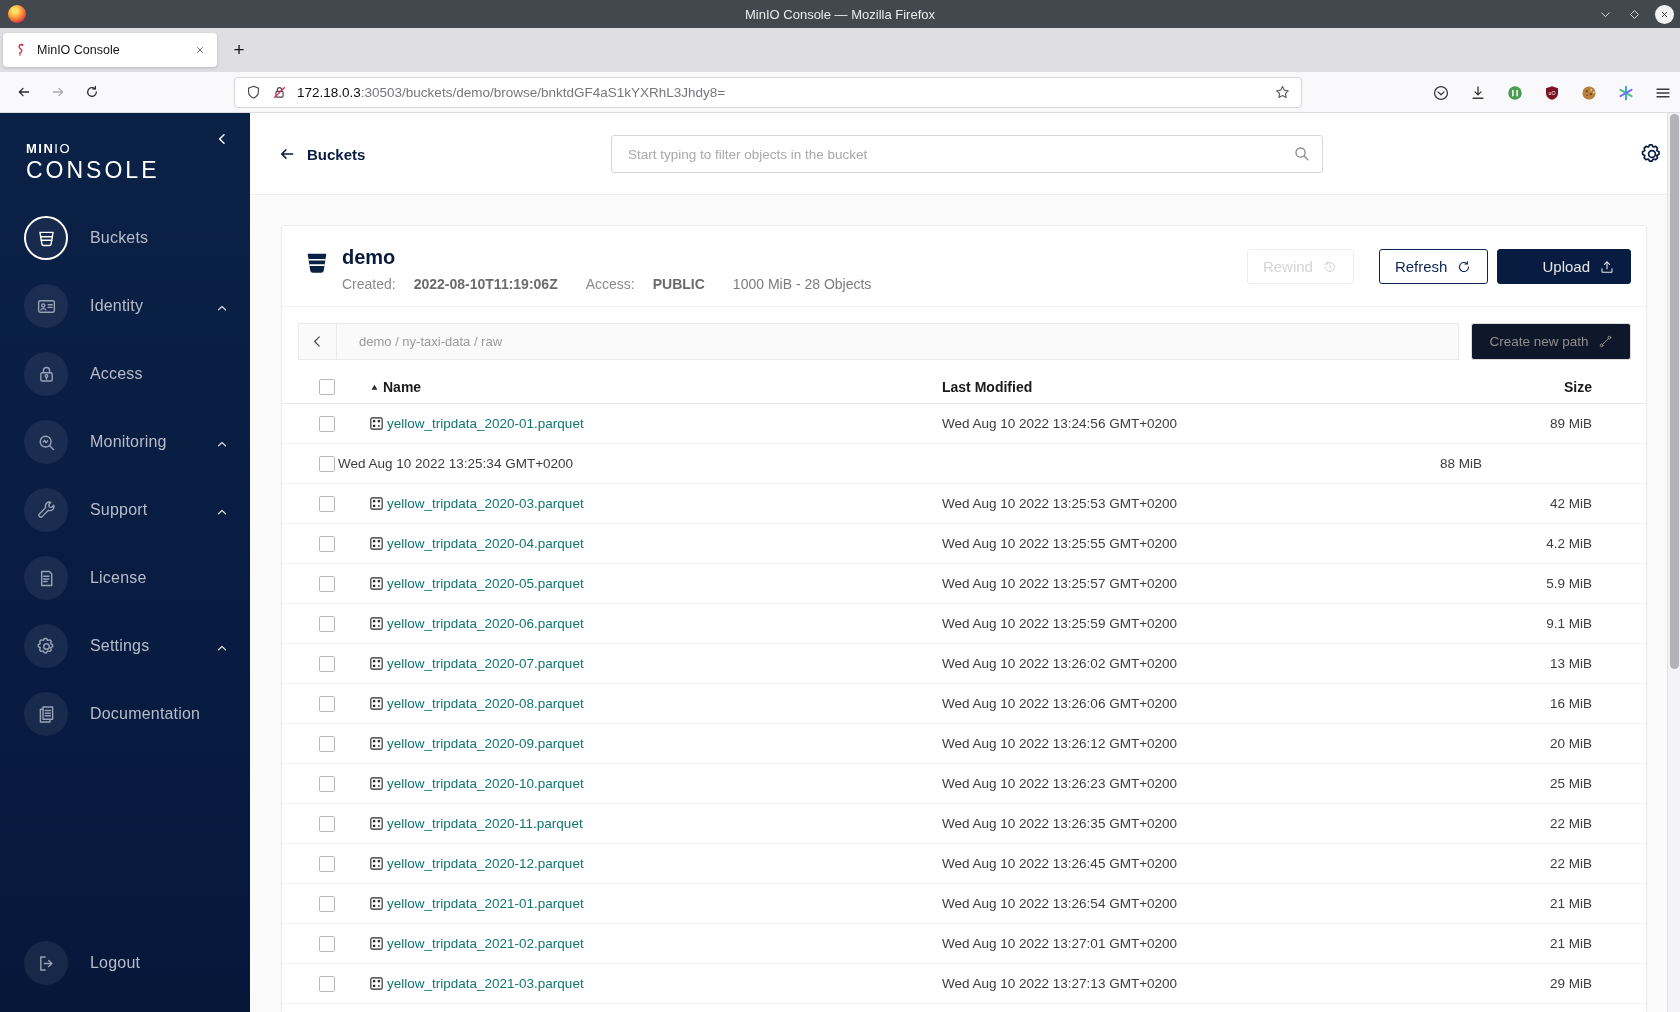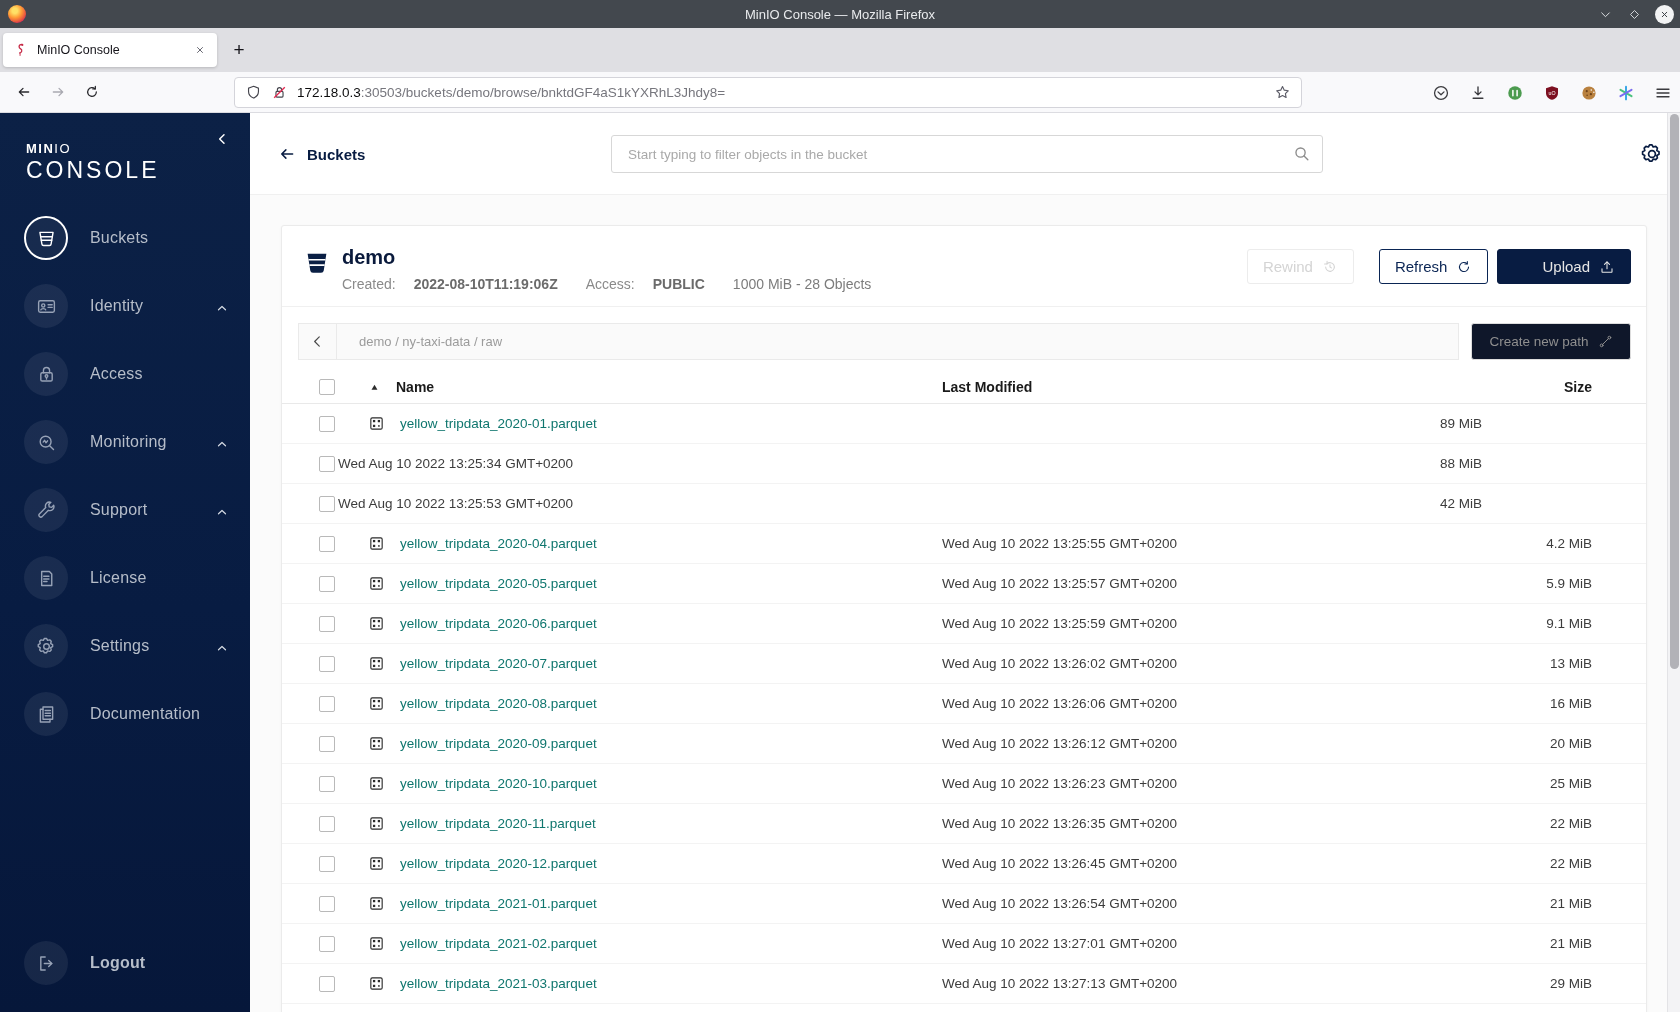"Name" .cell-name { gap: 15px -> 2px }
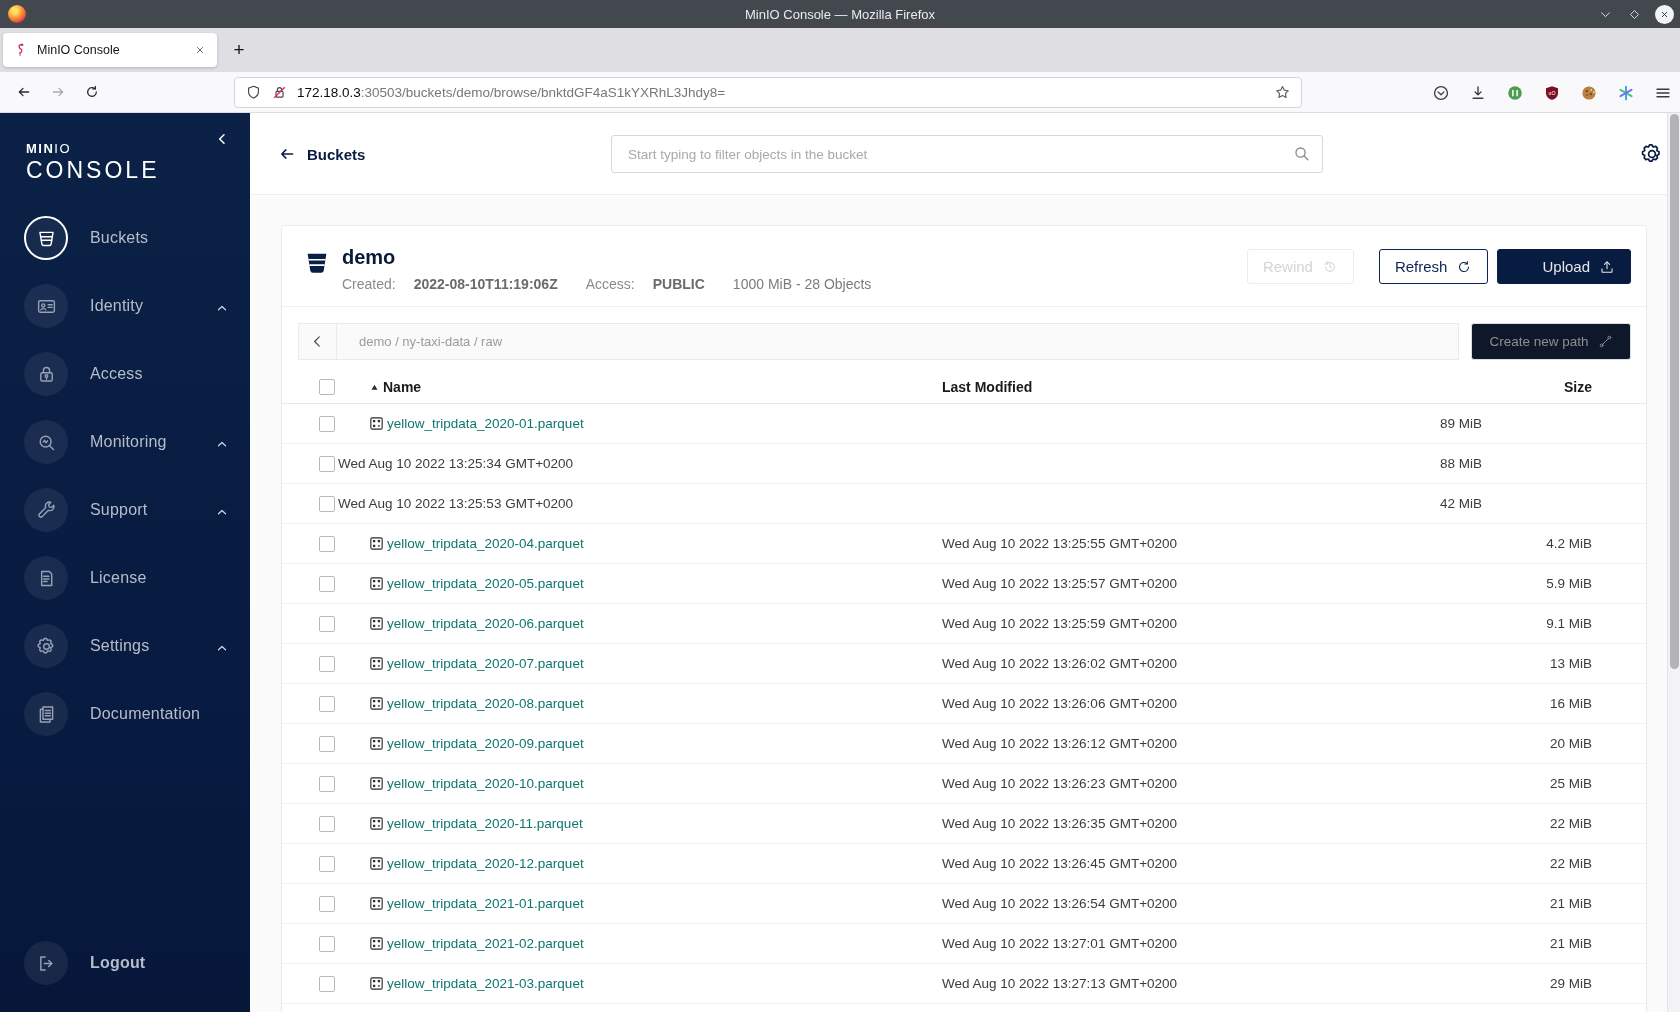"Wed Aug 10 2022 13:24:56" span.cell-mod { html: none -> <span>Wed Aug 10 2022 13:24:56 GMT+0200</span> }
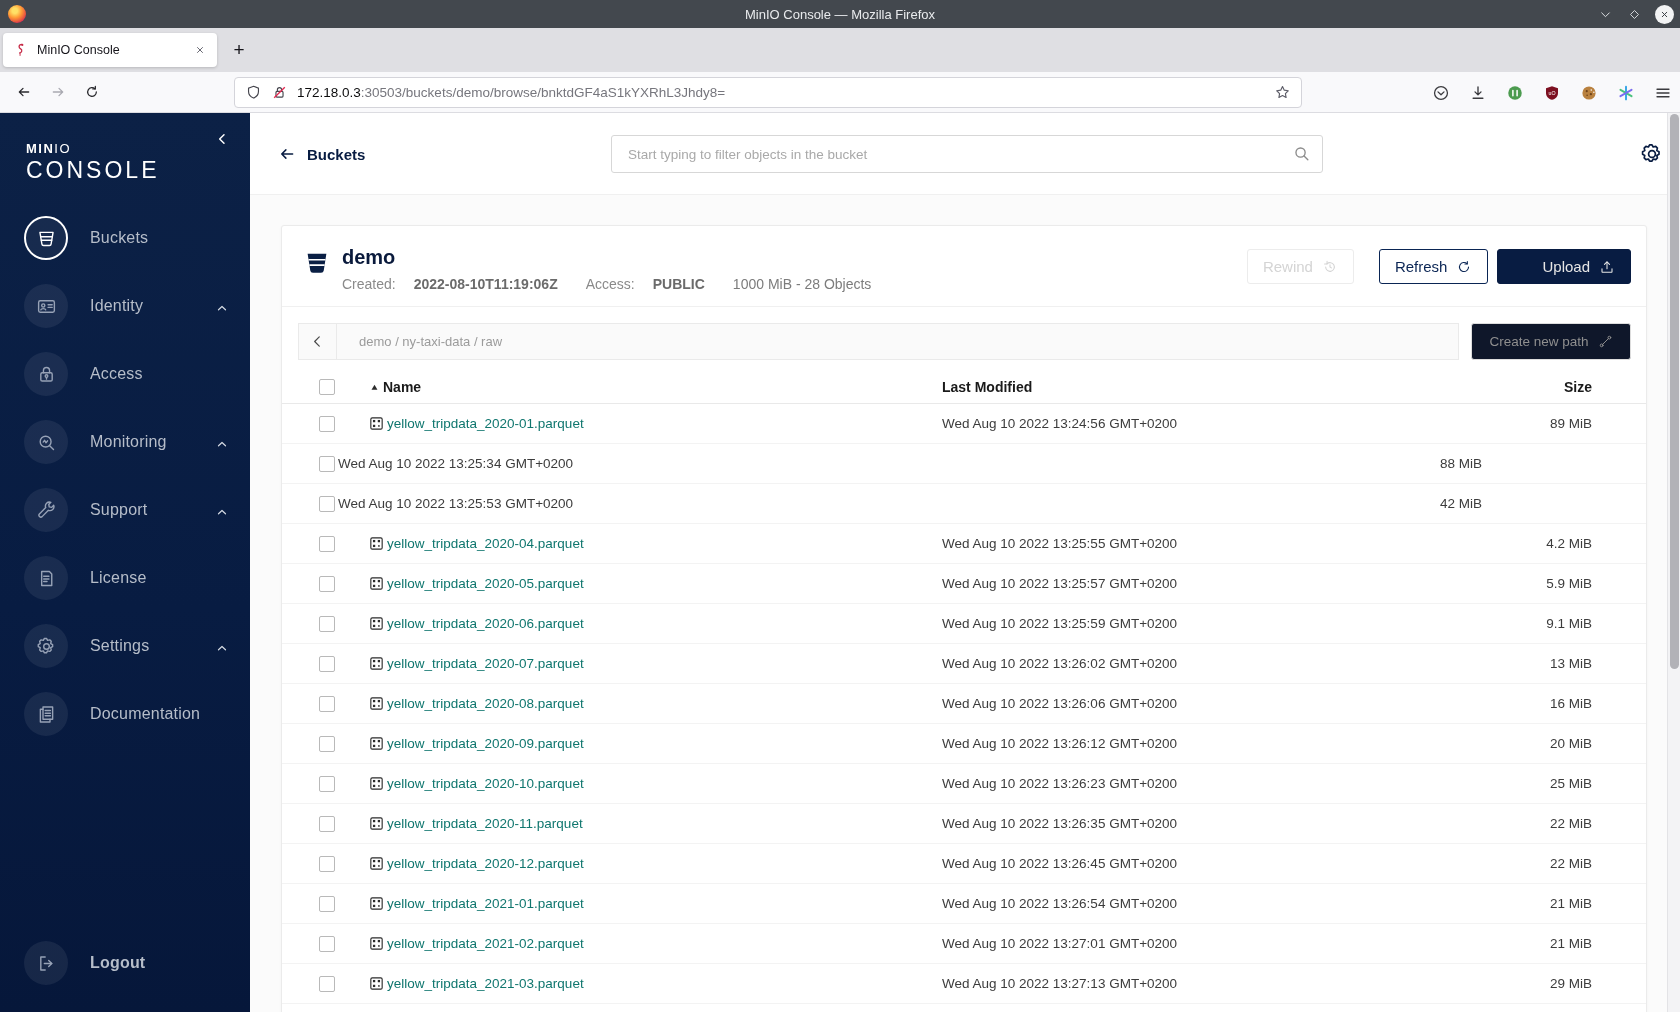"yellow_tripdata_2020-03.parquet" span.cell-name { html: none -> <span> <span><svg> <rect></rect> <rect></rect> <rect></rect> <rect></rect> <circle></circle> </svg></span> <span>yellow_tripdata_2020-03.parquet</span> </span> }
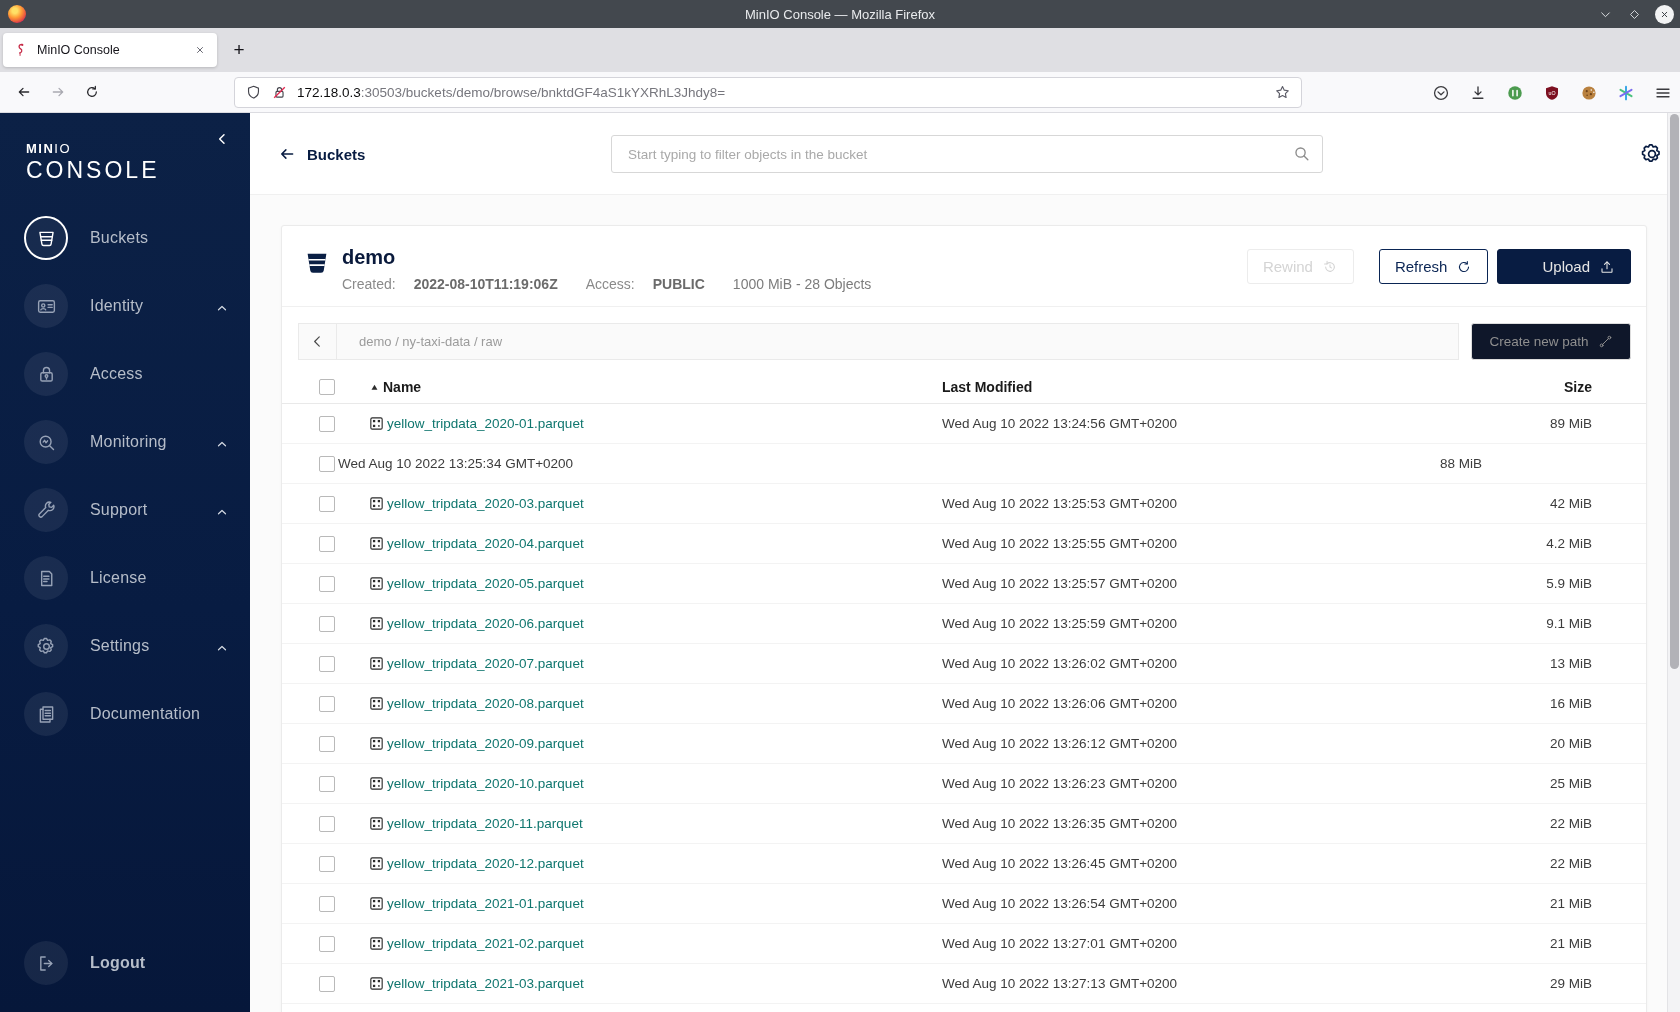"Logout" .side-logout { font-weight: bold -> none }
